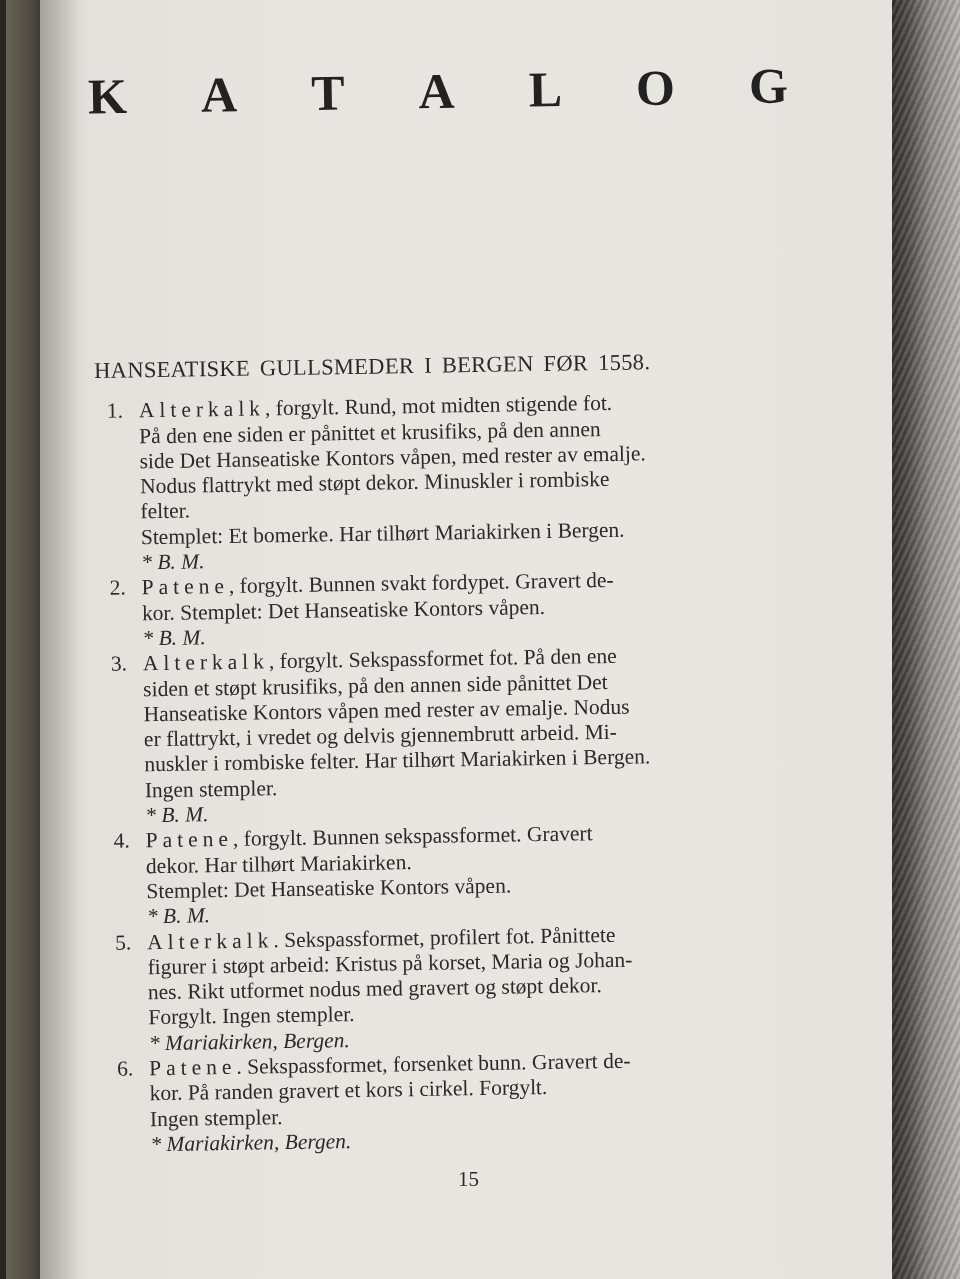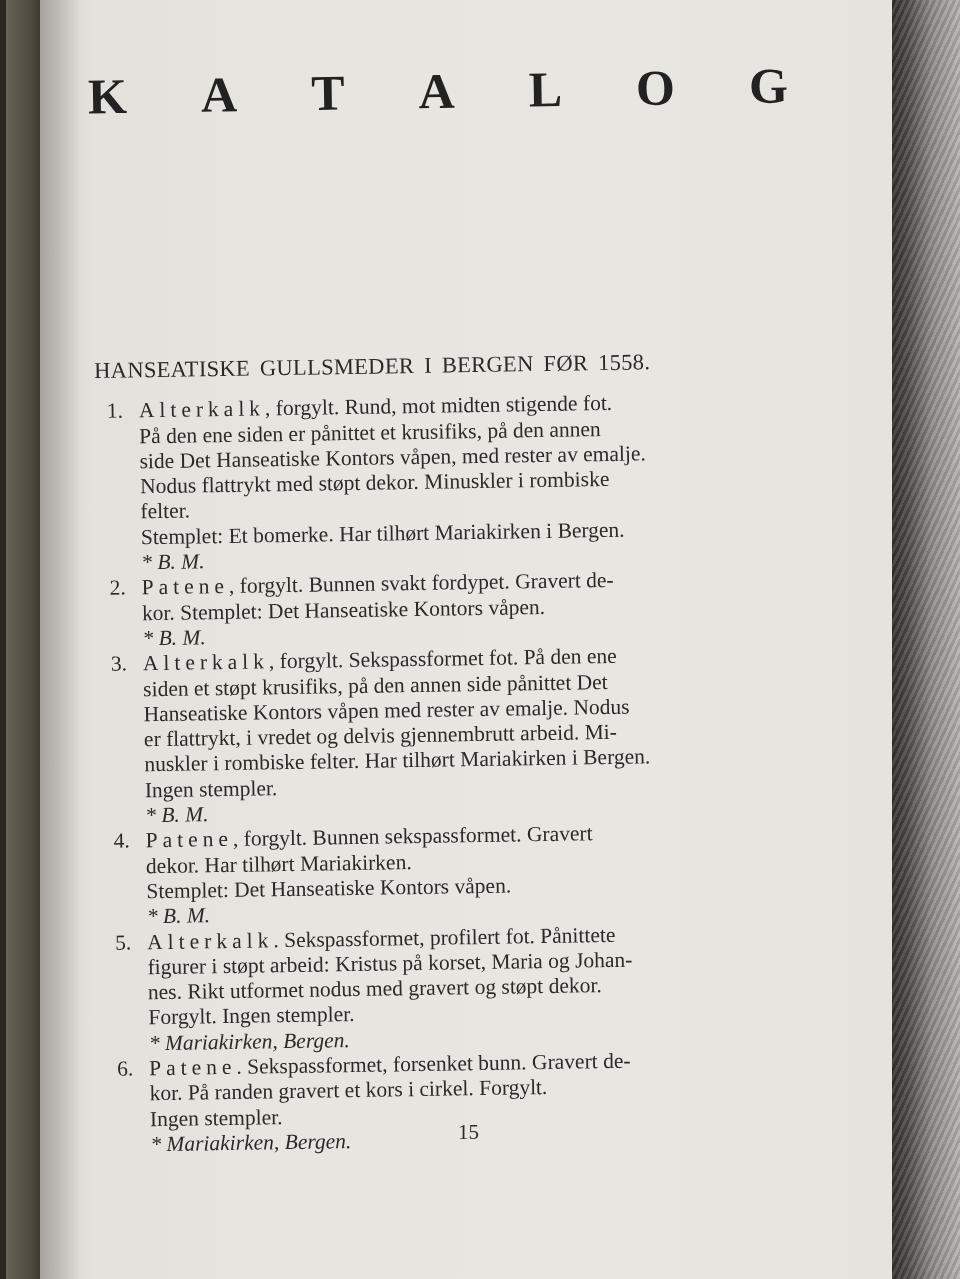"15" .page-number { top: 1120px -> 1167px }
